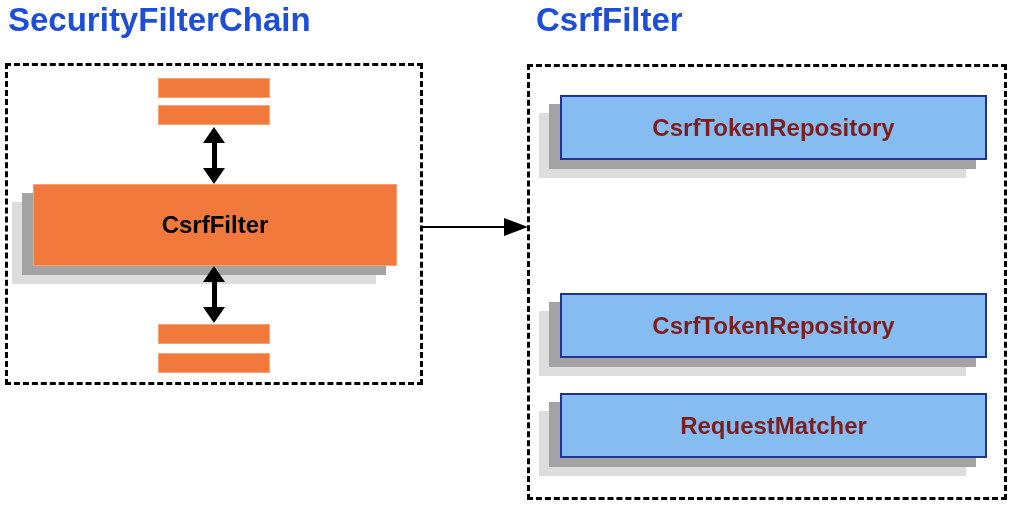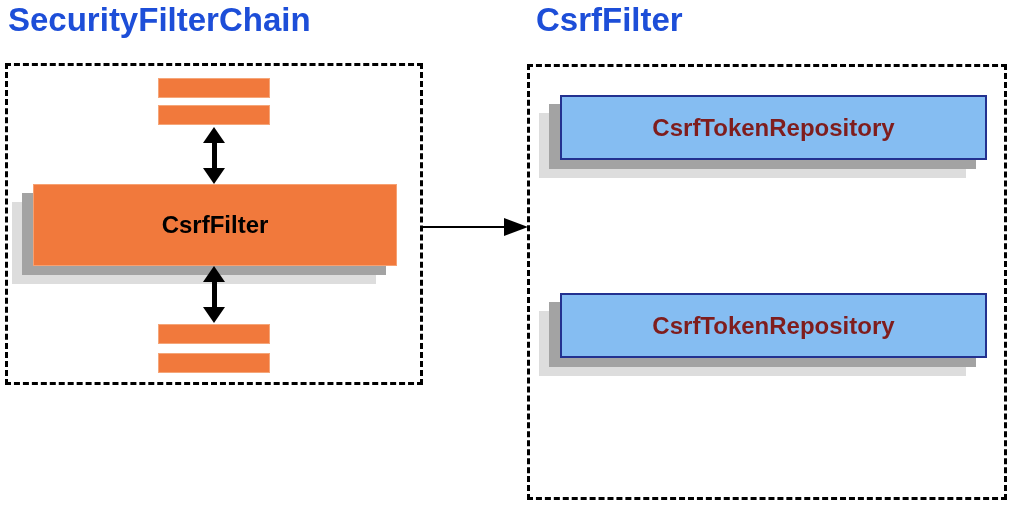"RequestMatcher" div.component-box { html: none -> <div>RequestMatcher</div> }
